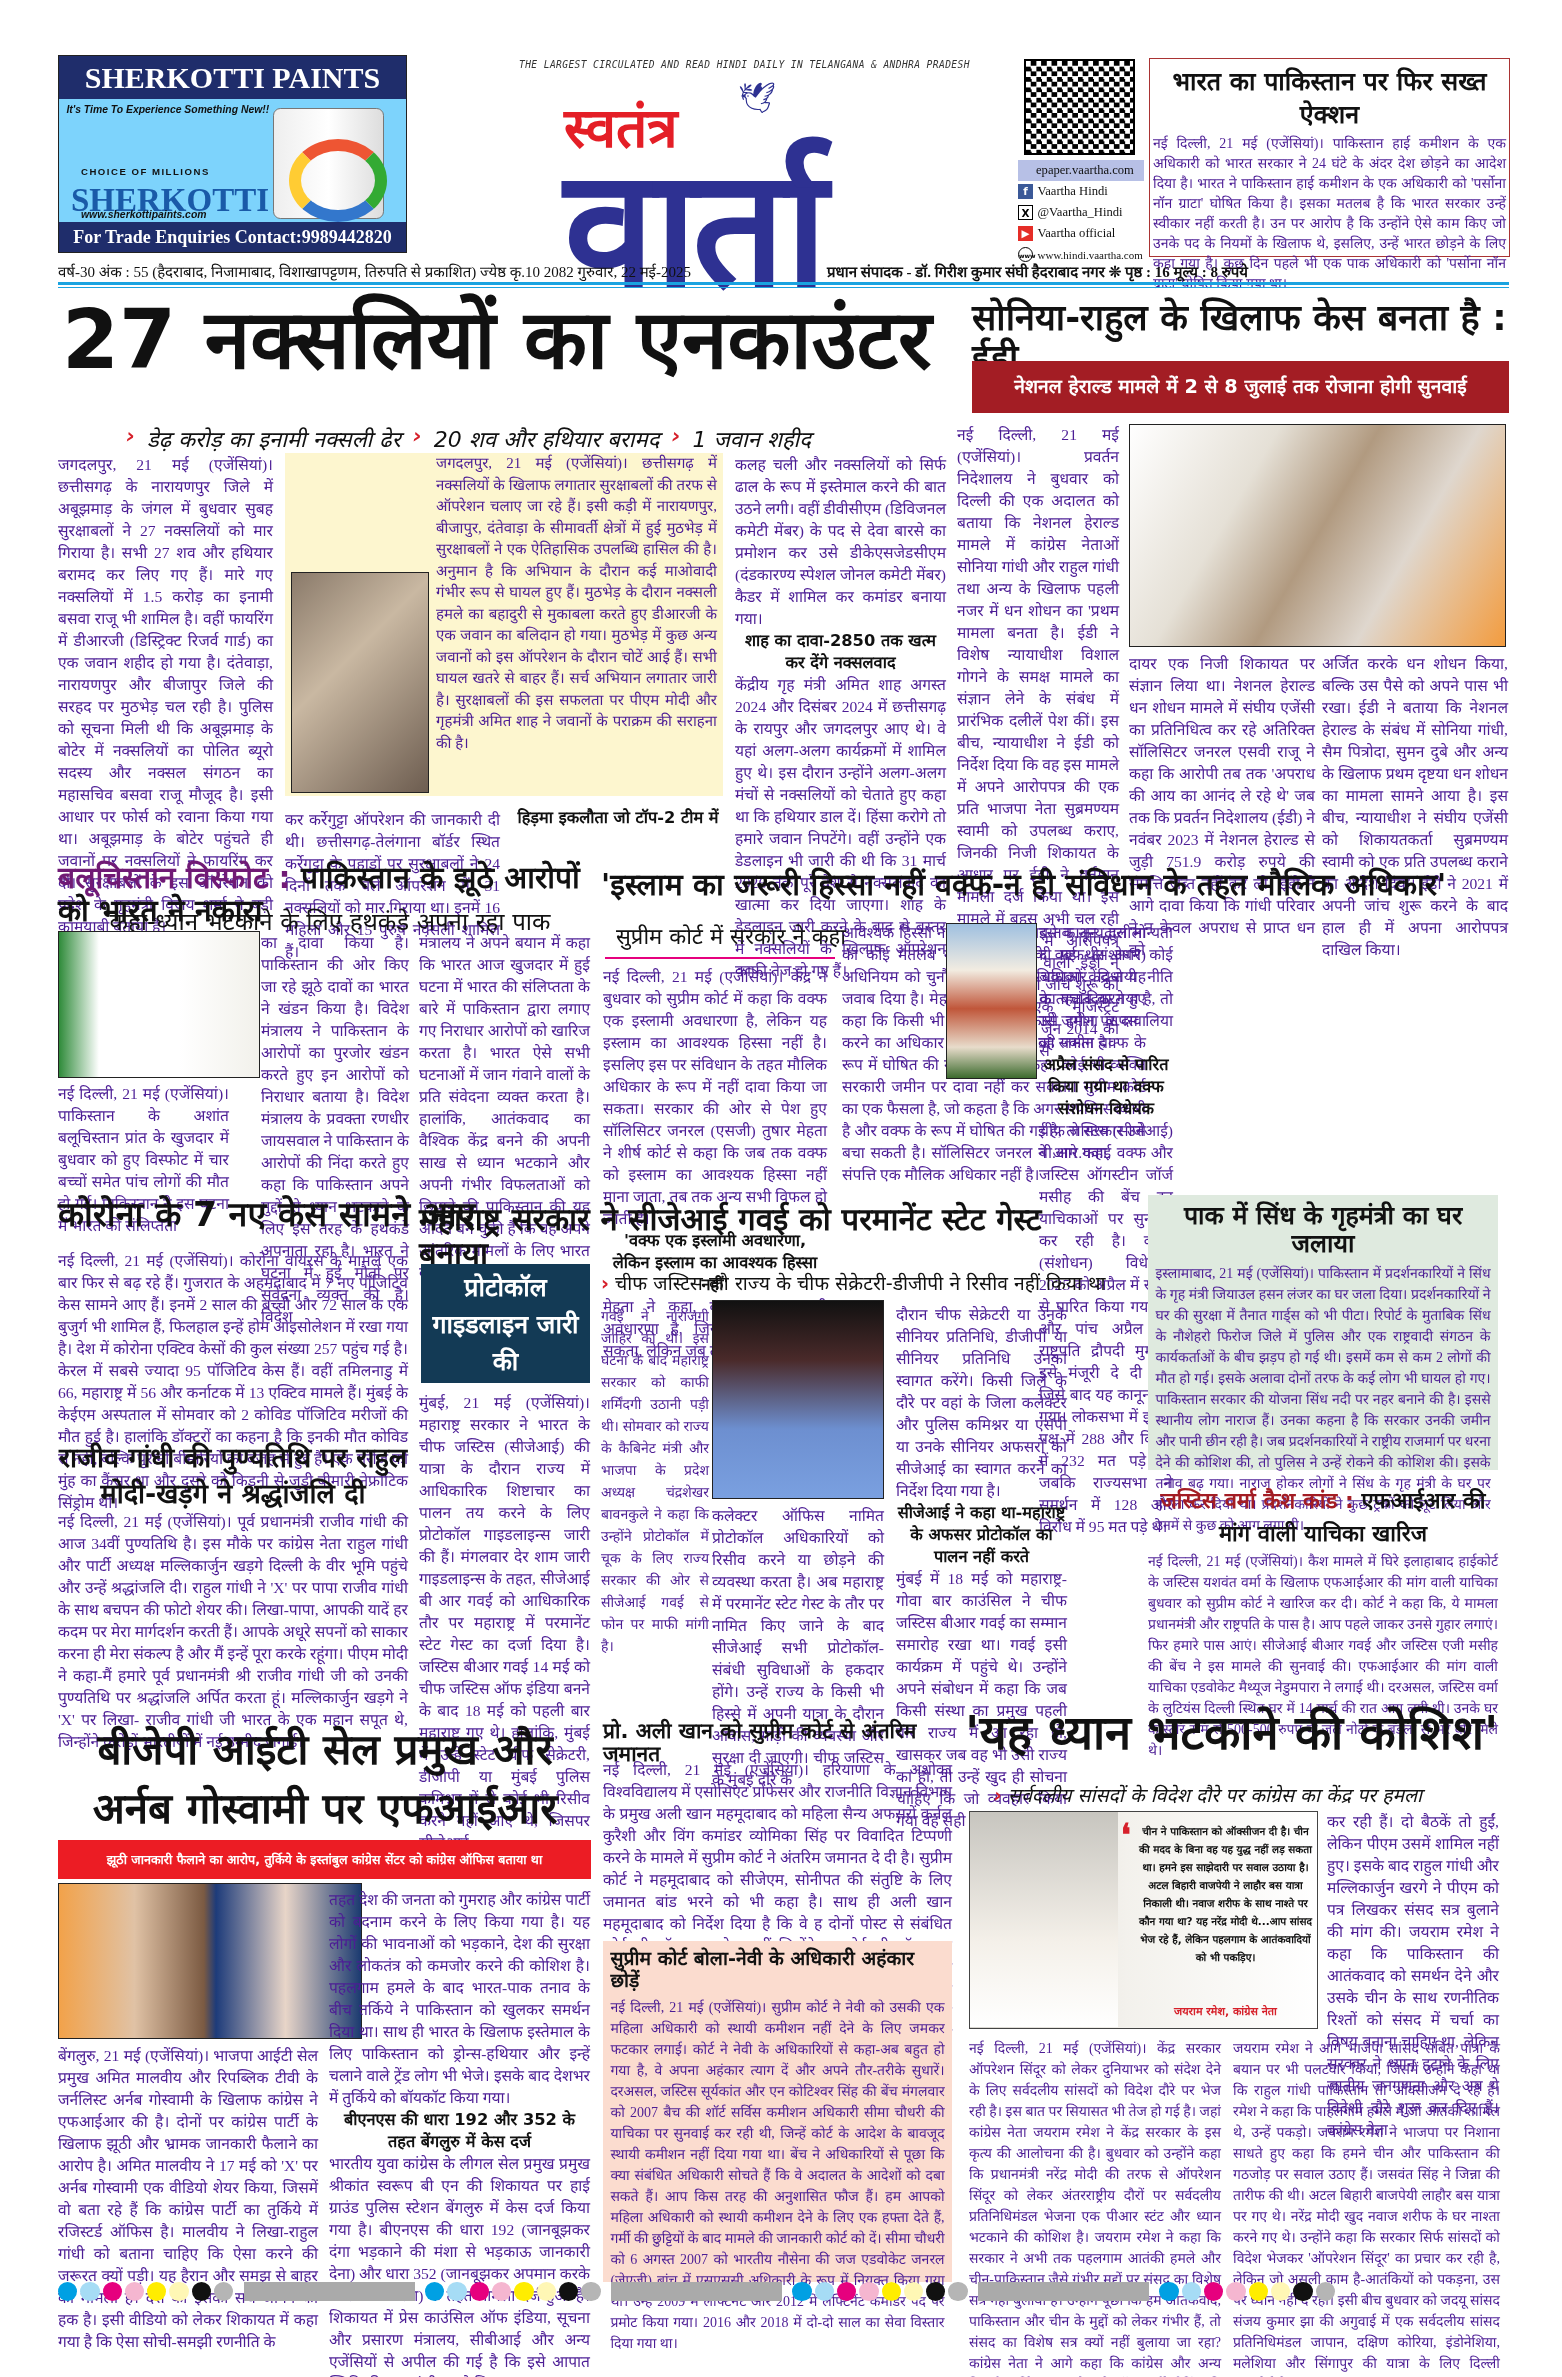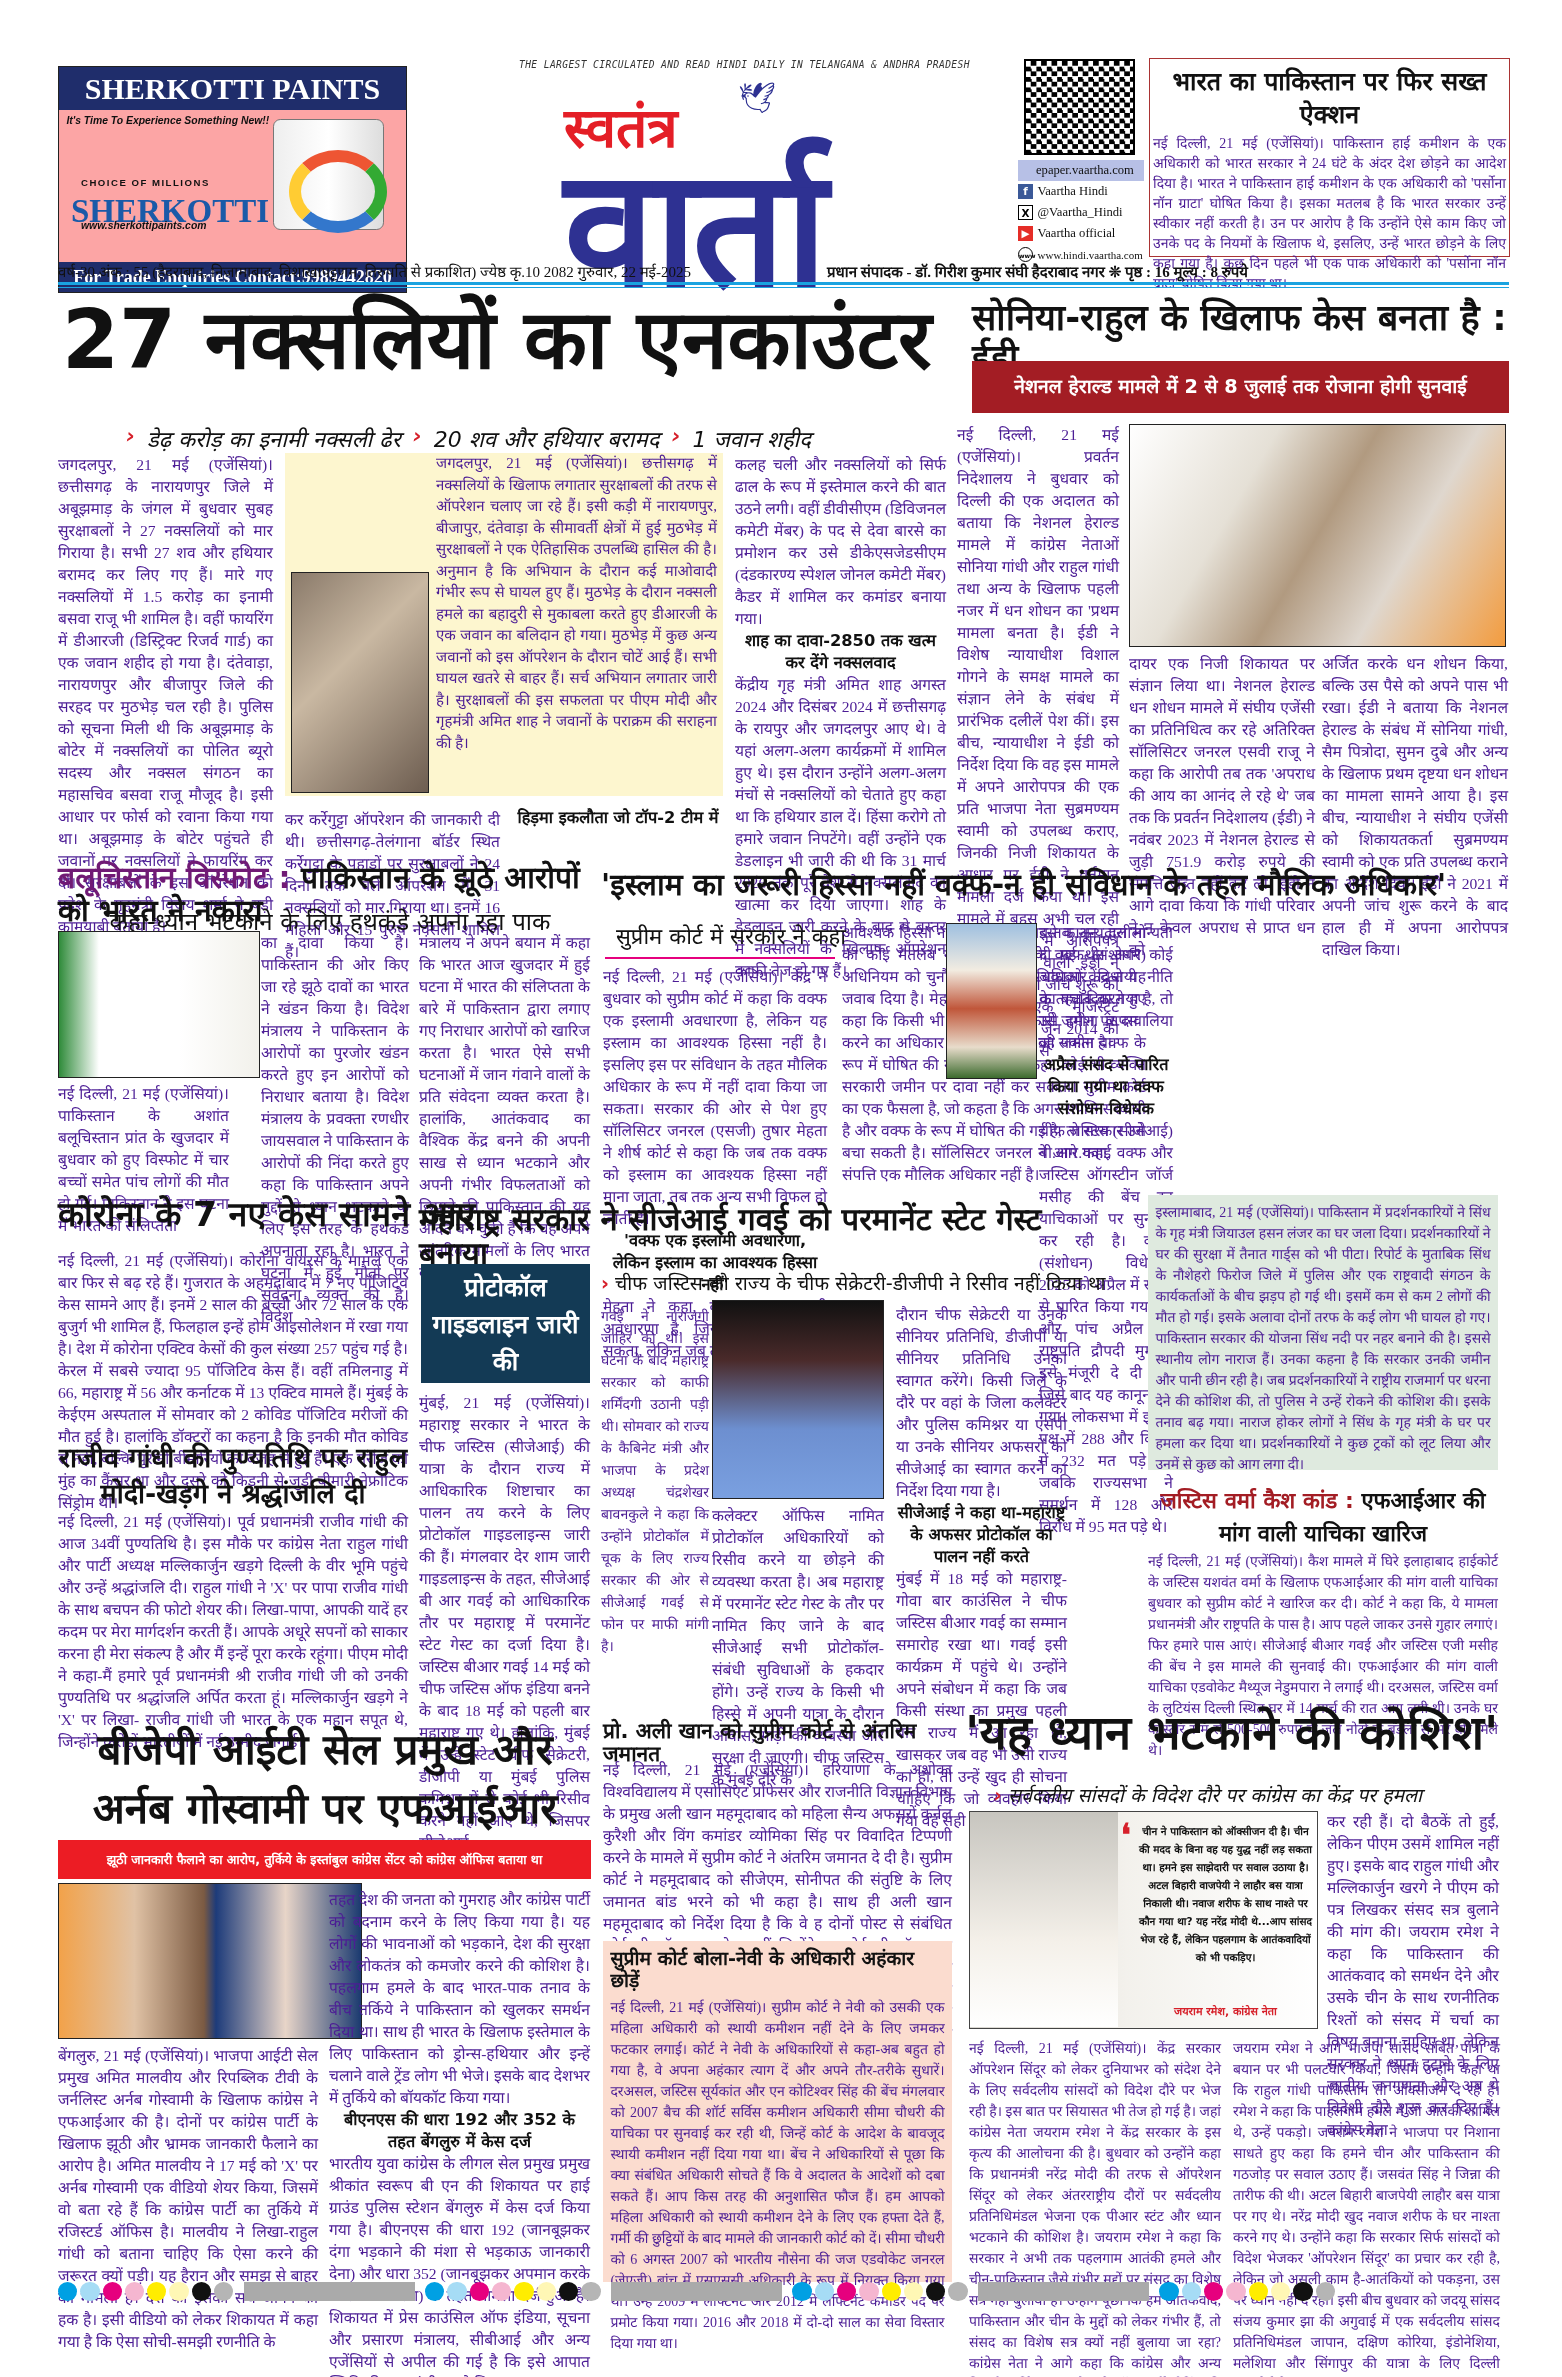"SHERKOTTI PAINTS" #ad { background: #fca5a5 -> #7dd3fc; height: 227px -> 198px; top: 66px -> 55px }
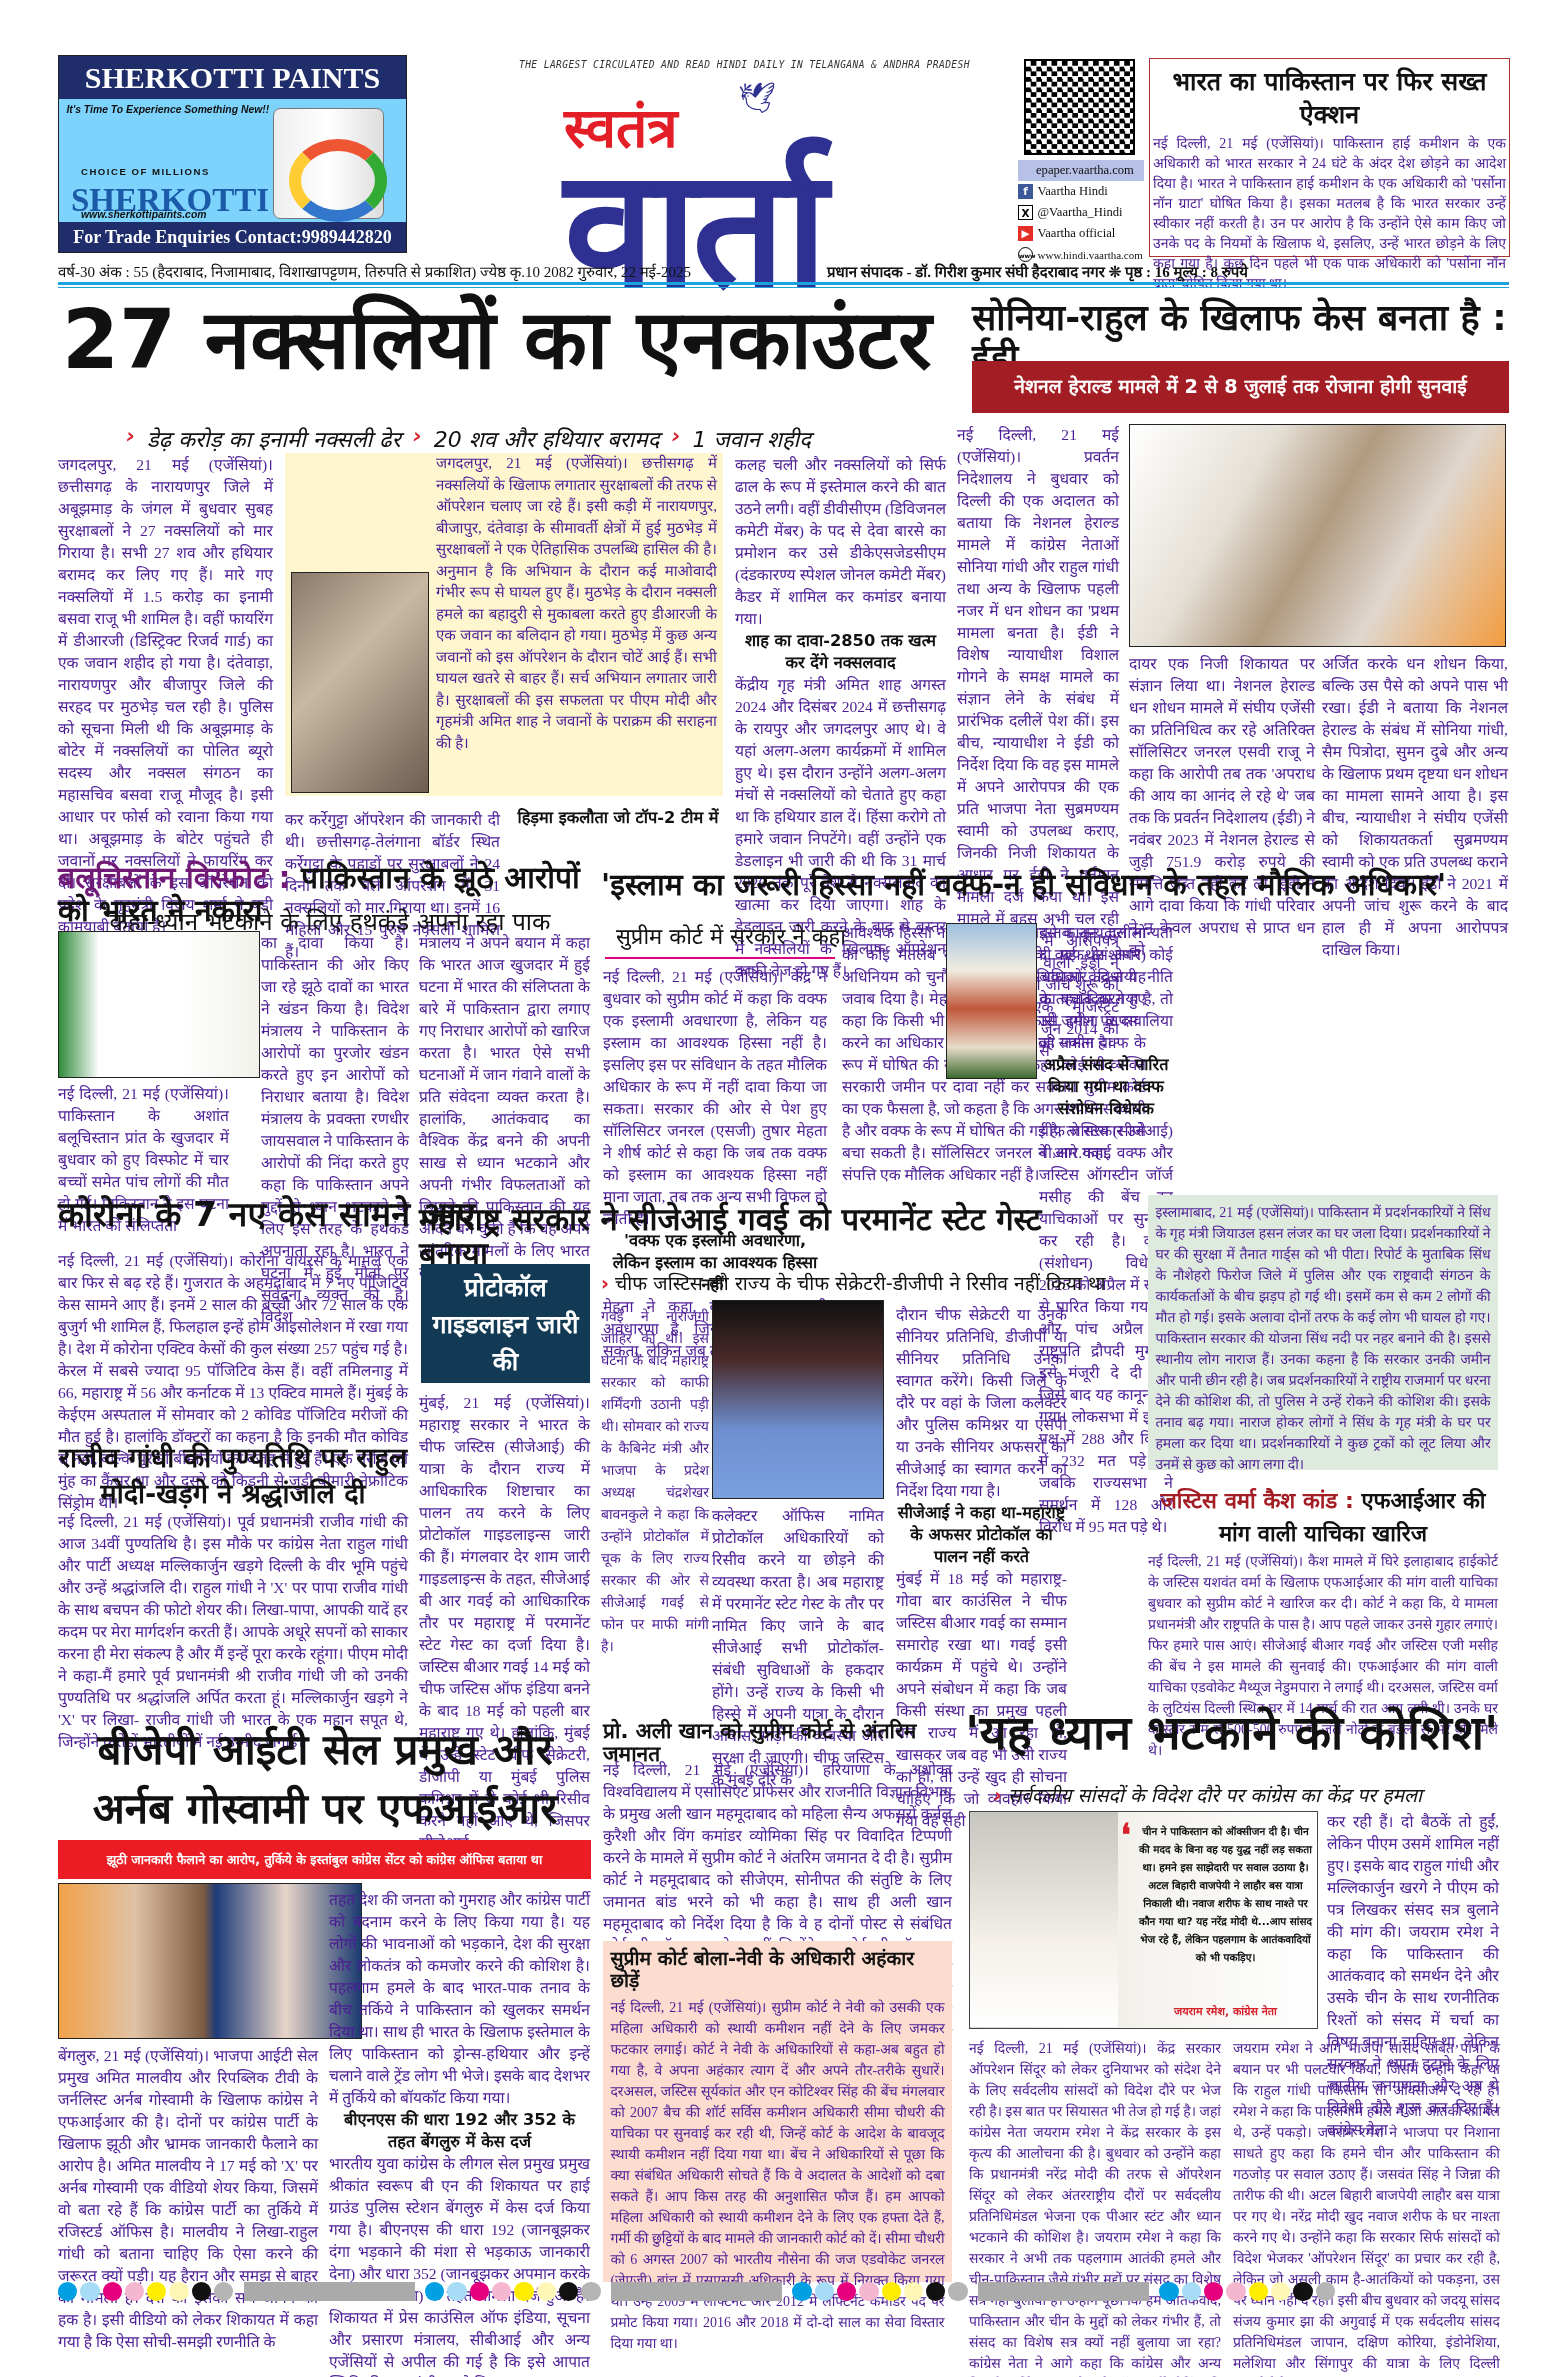"पाक में सिंध के गृहमंत्री" div.hl { html: none -> <div>पाक में सिंध के गृहमंत्री का घर जलाया</div> }
